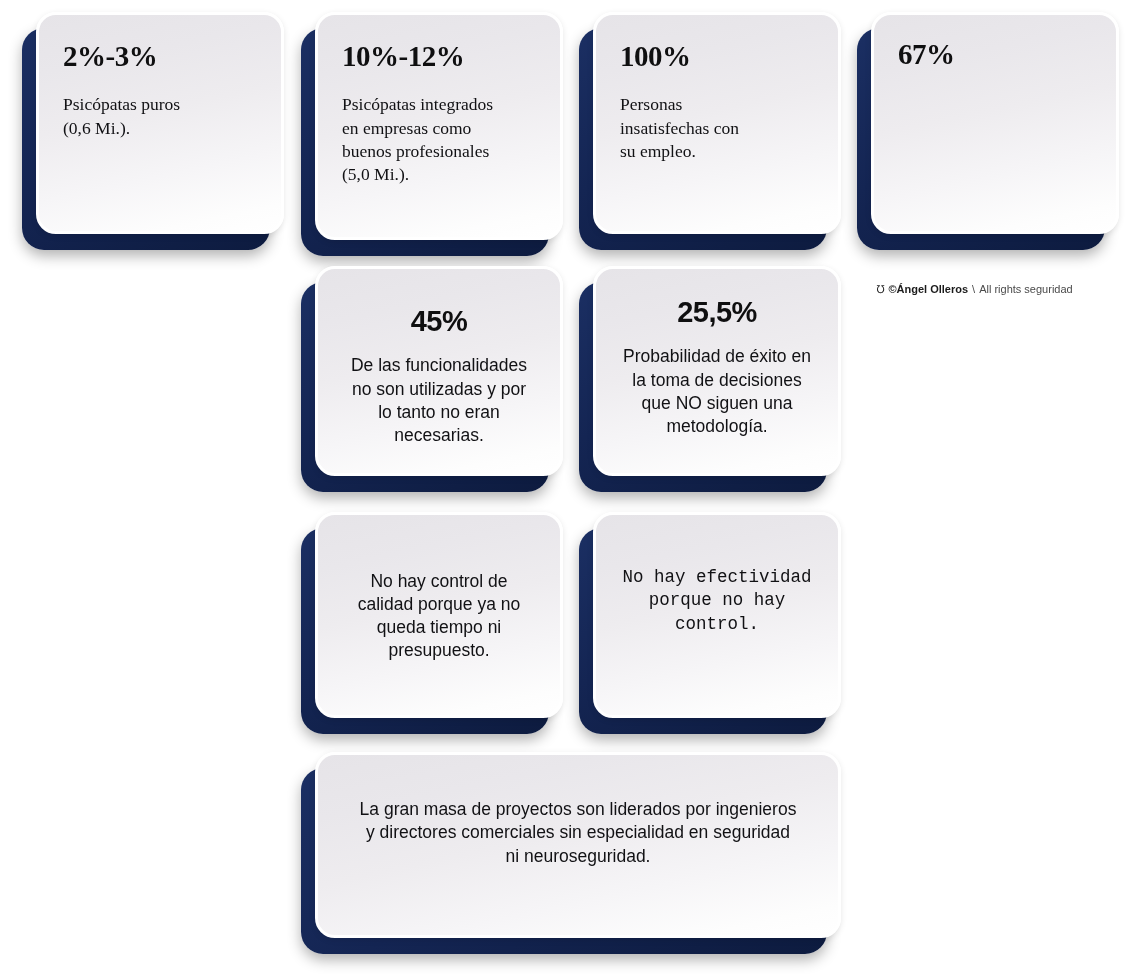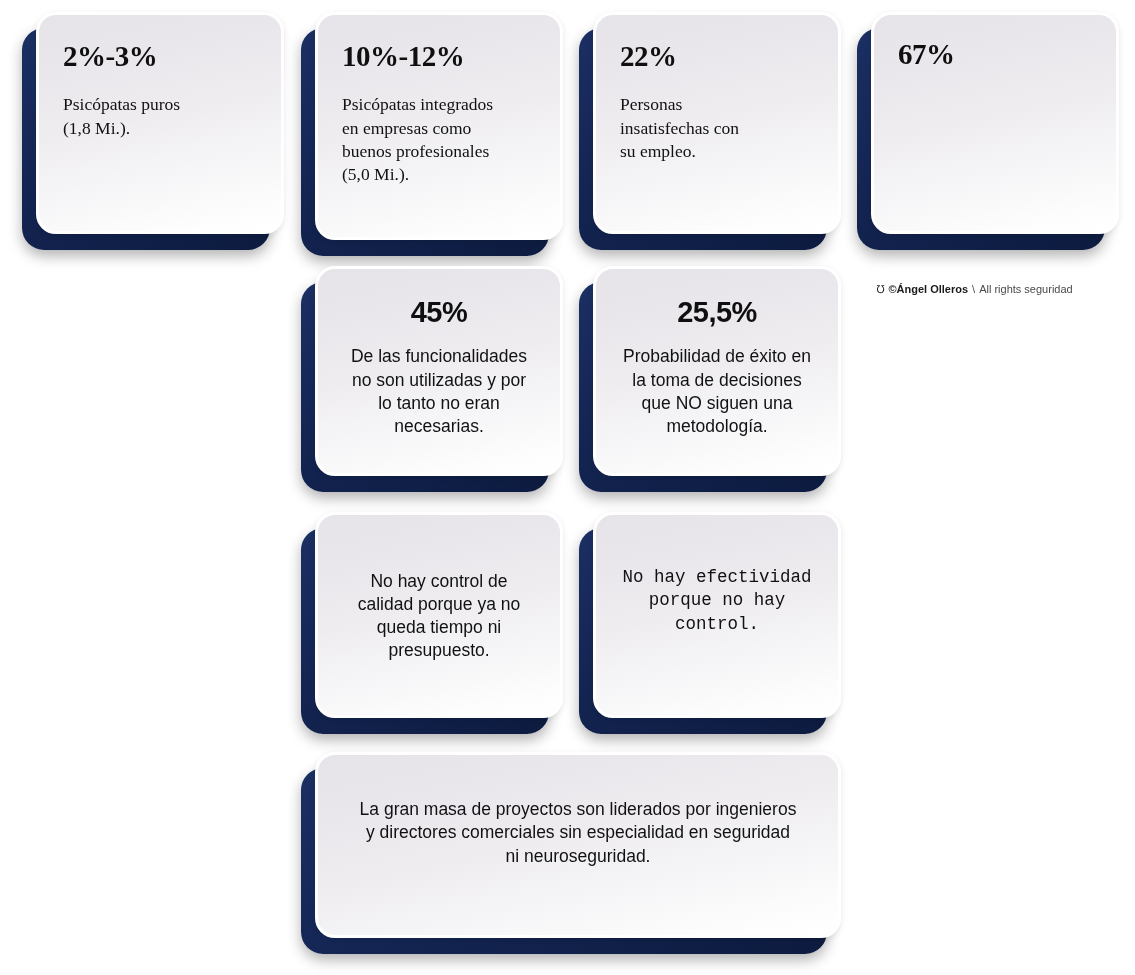"22%" p.pct { text: 22% -> 100% }
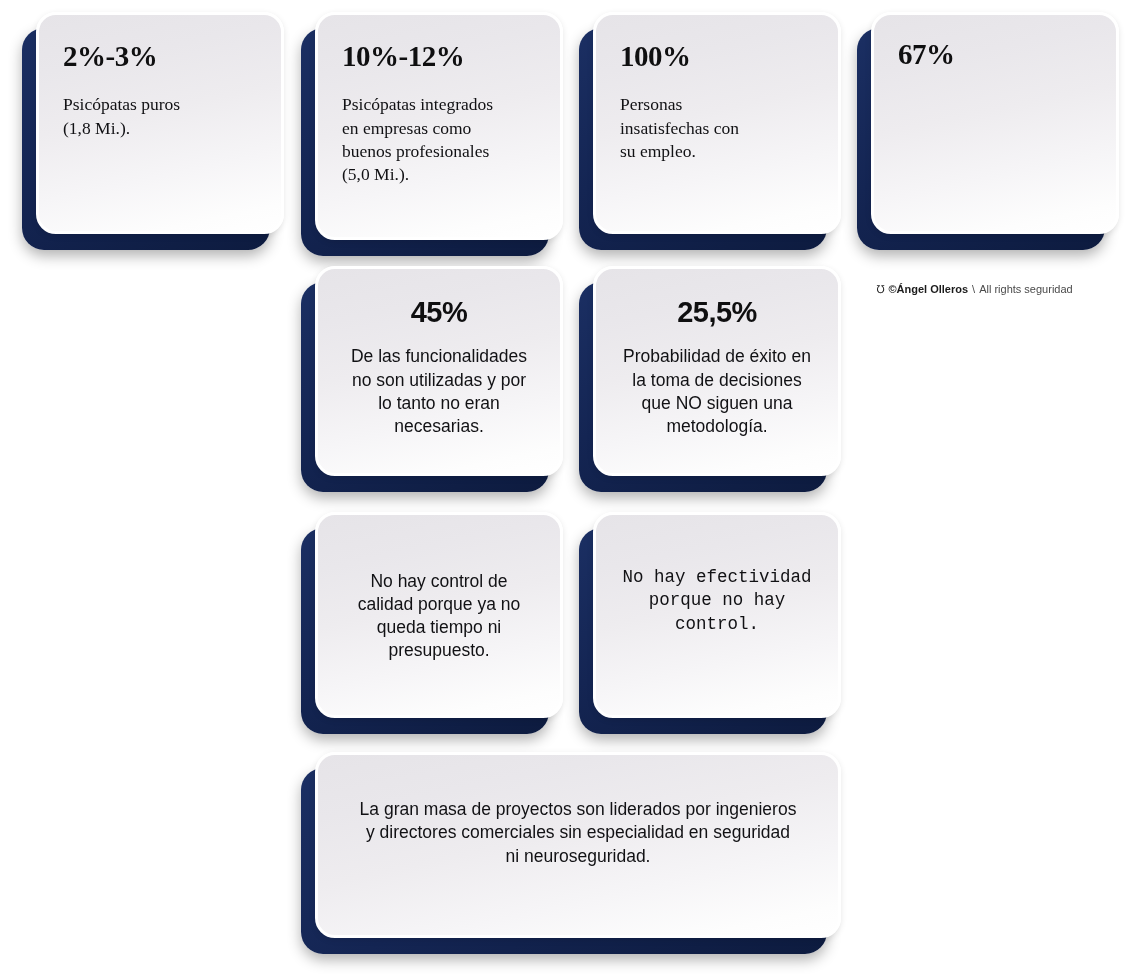"Psicópatas puros" p.body-text { text: 1,8 -> 0,6 }
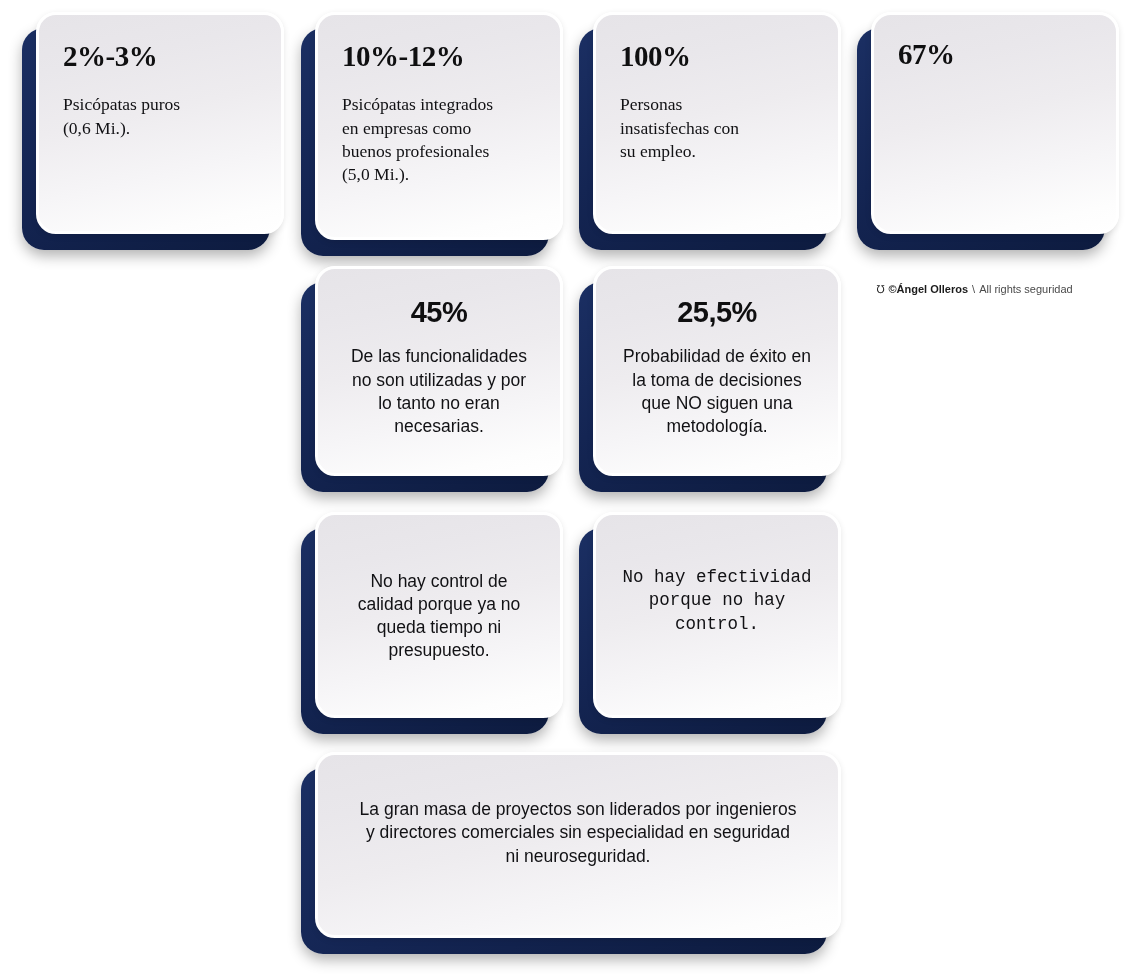"45%" div.face { padding-top: 28px -> 37px }
